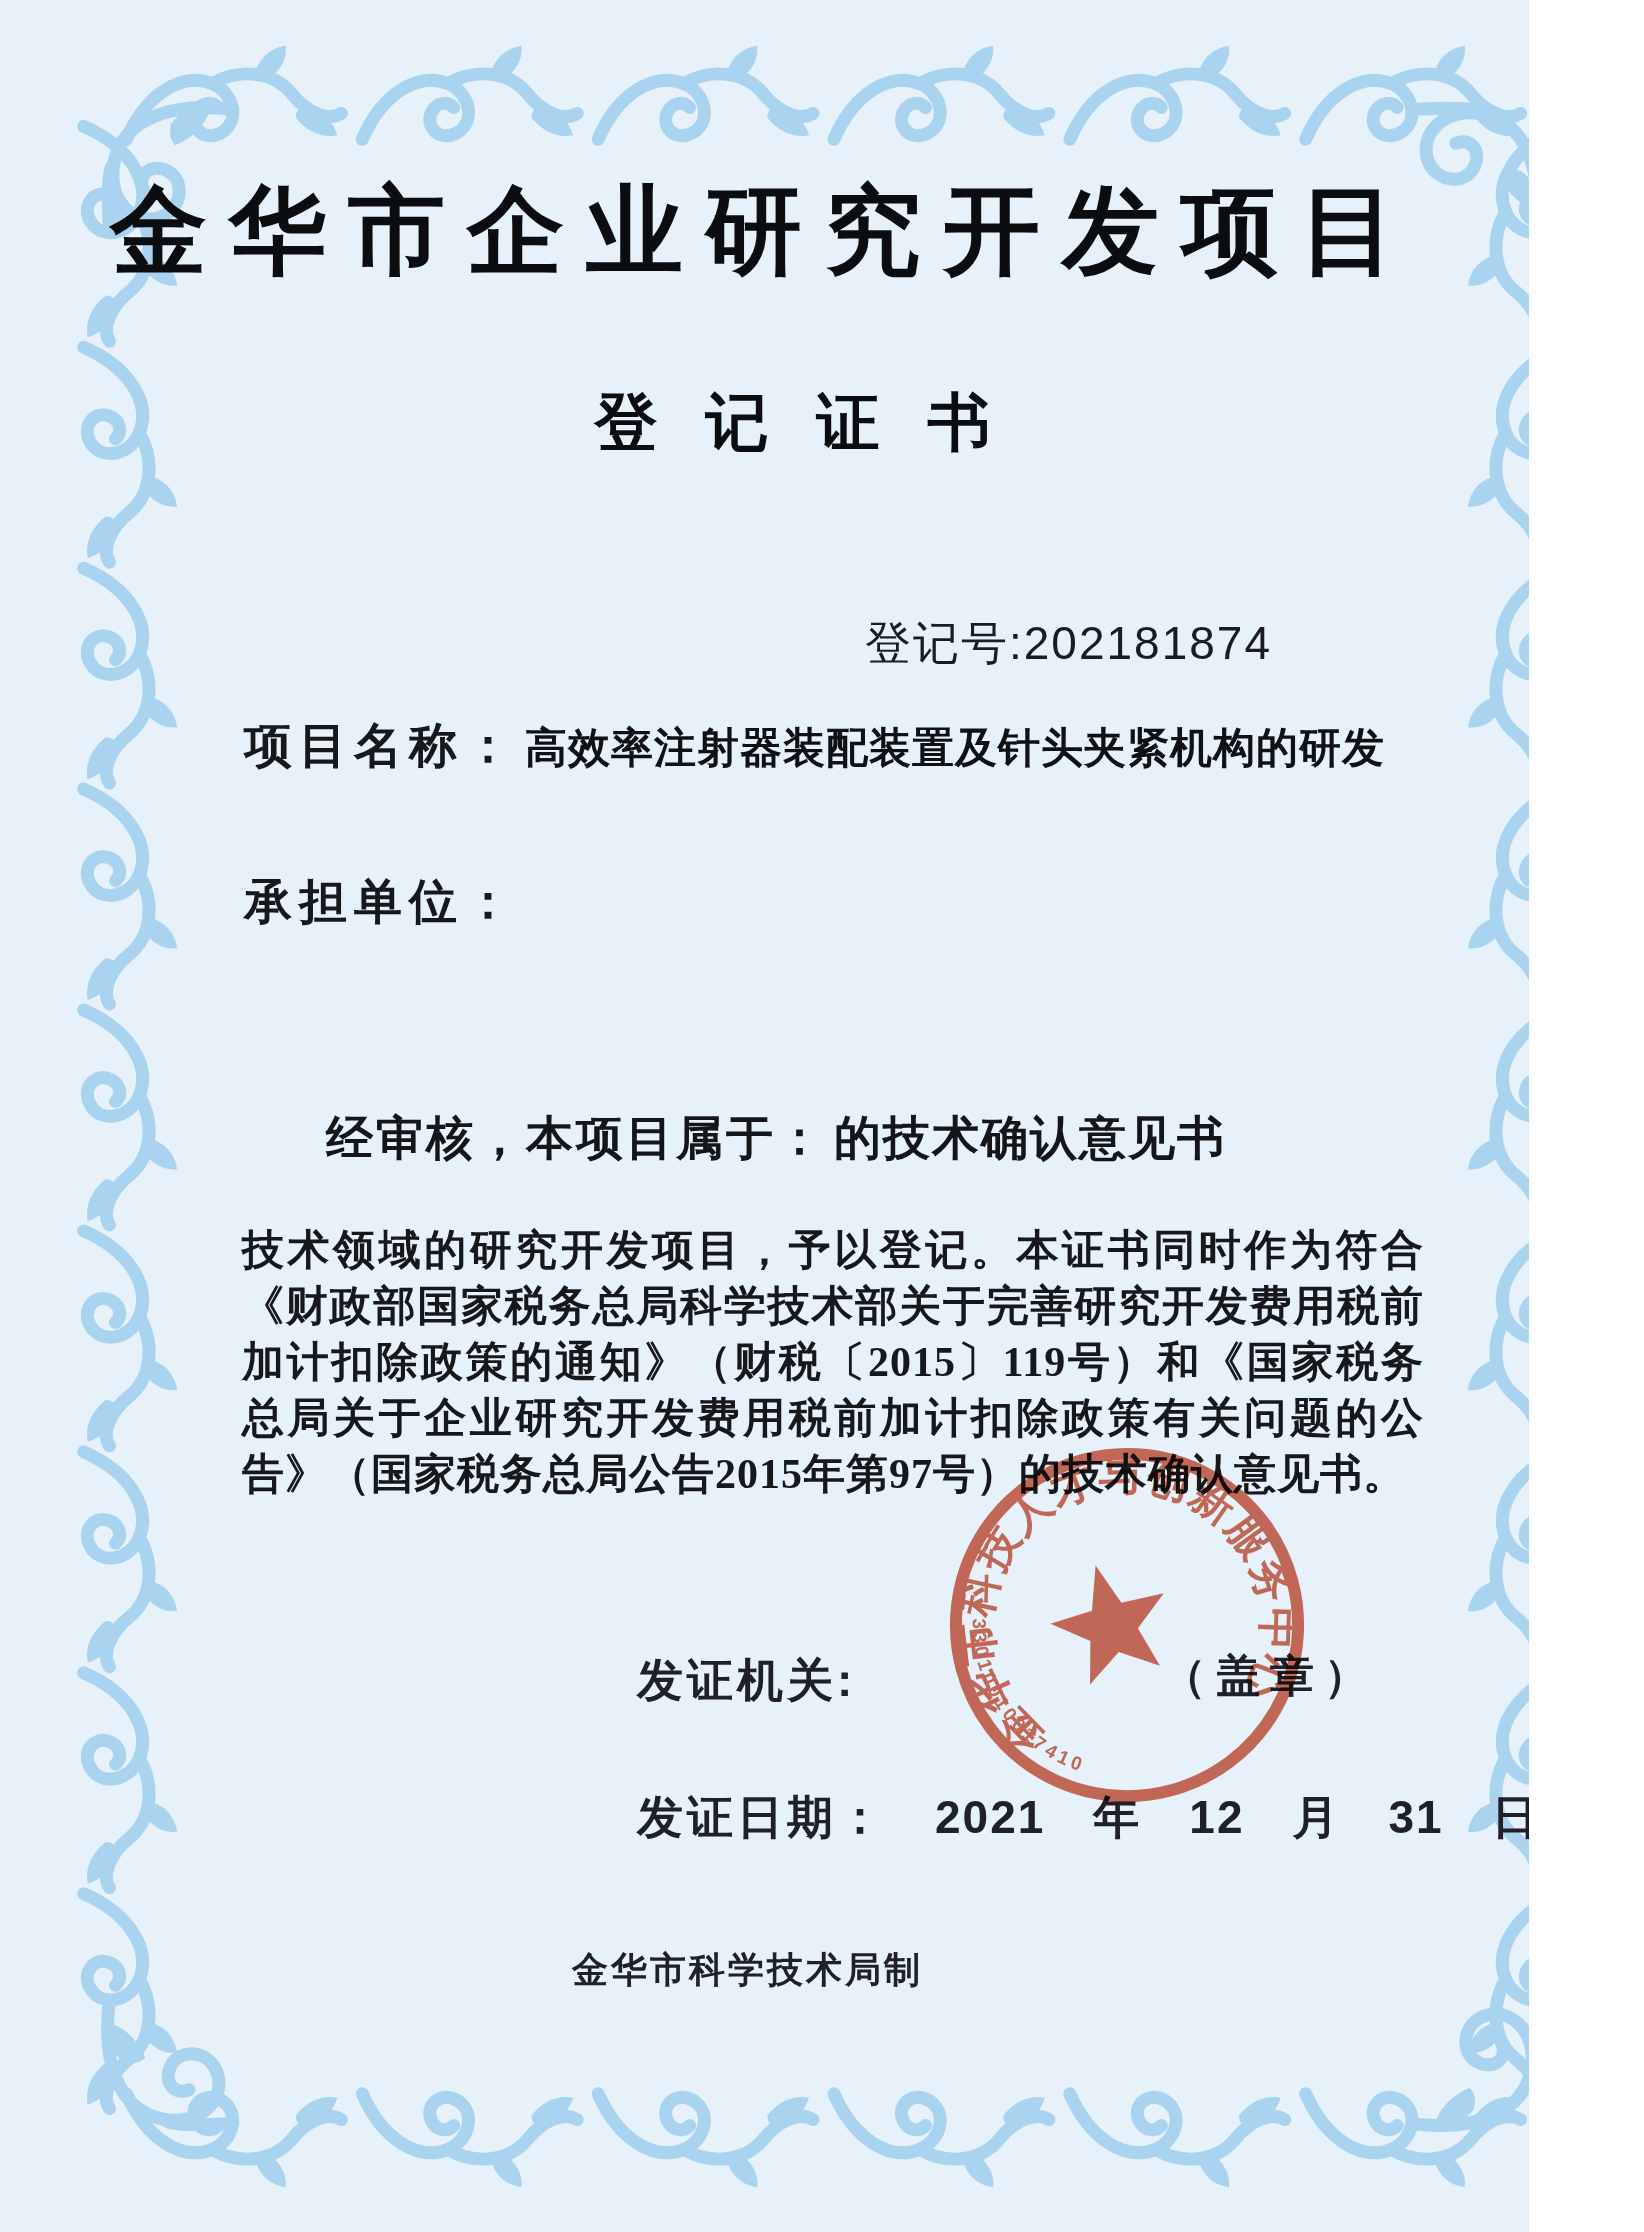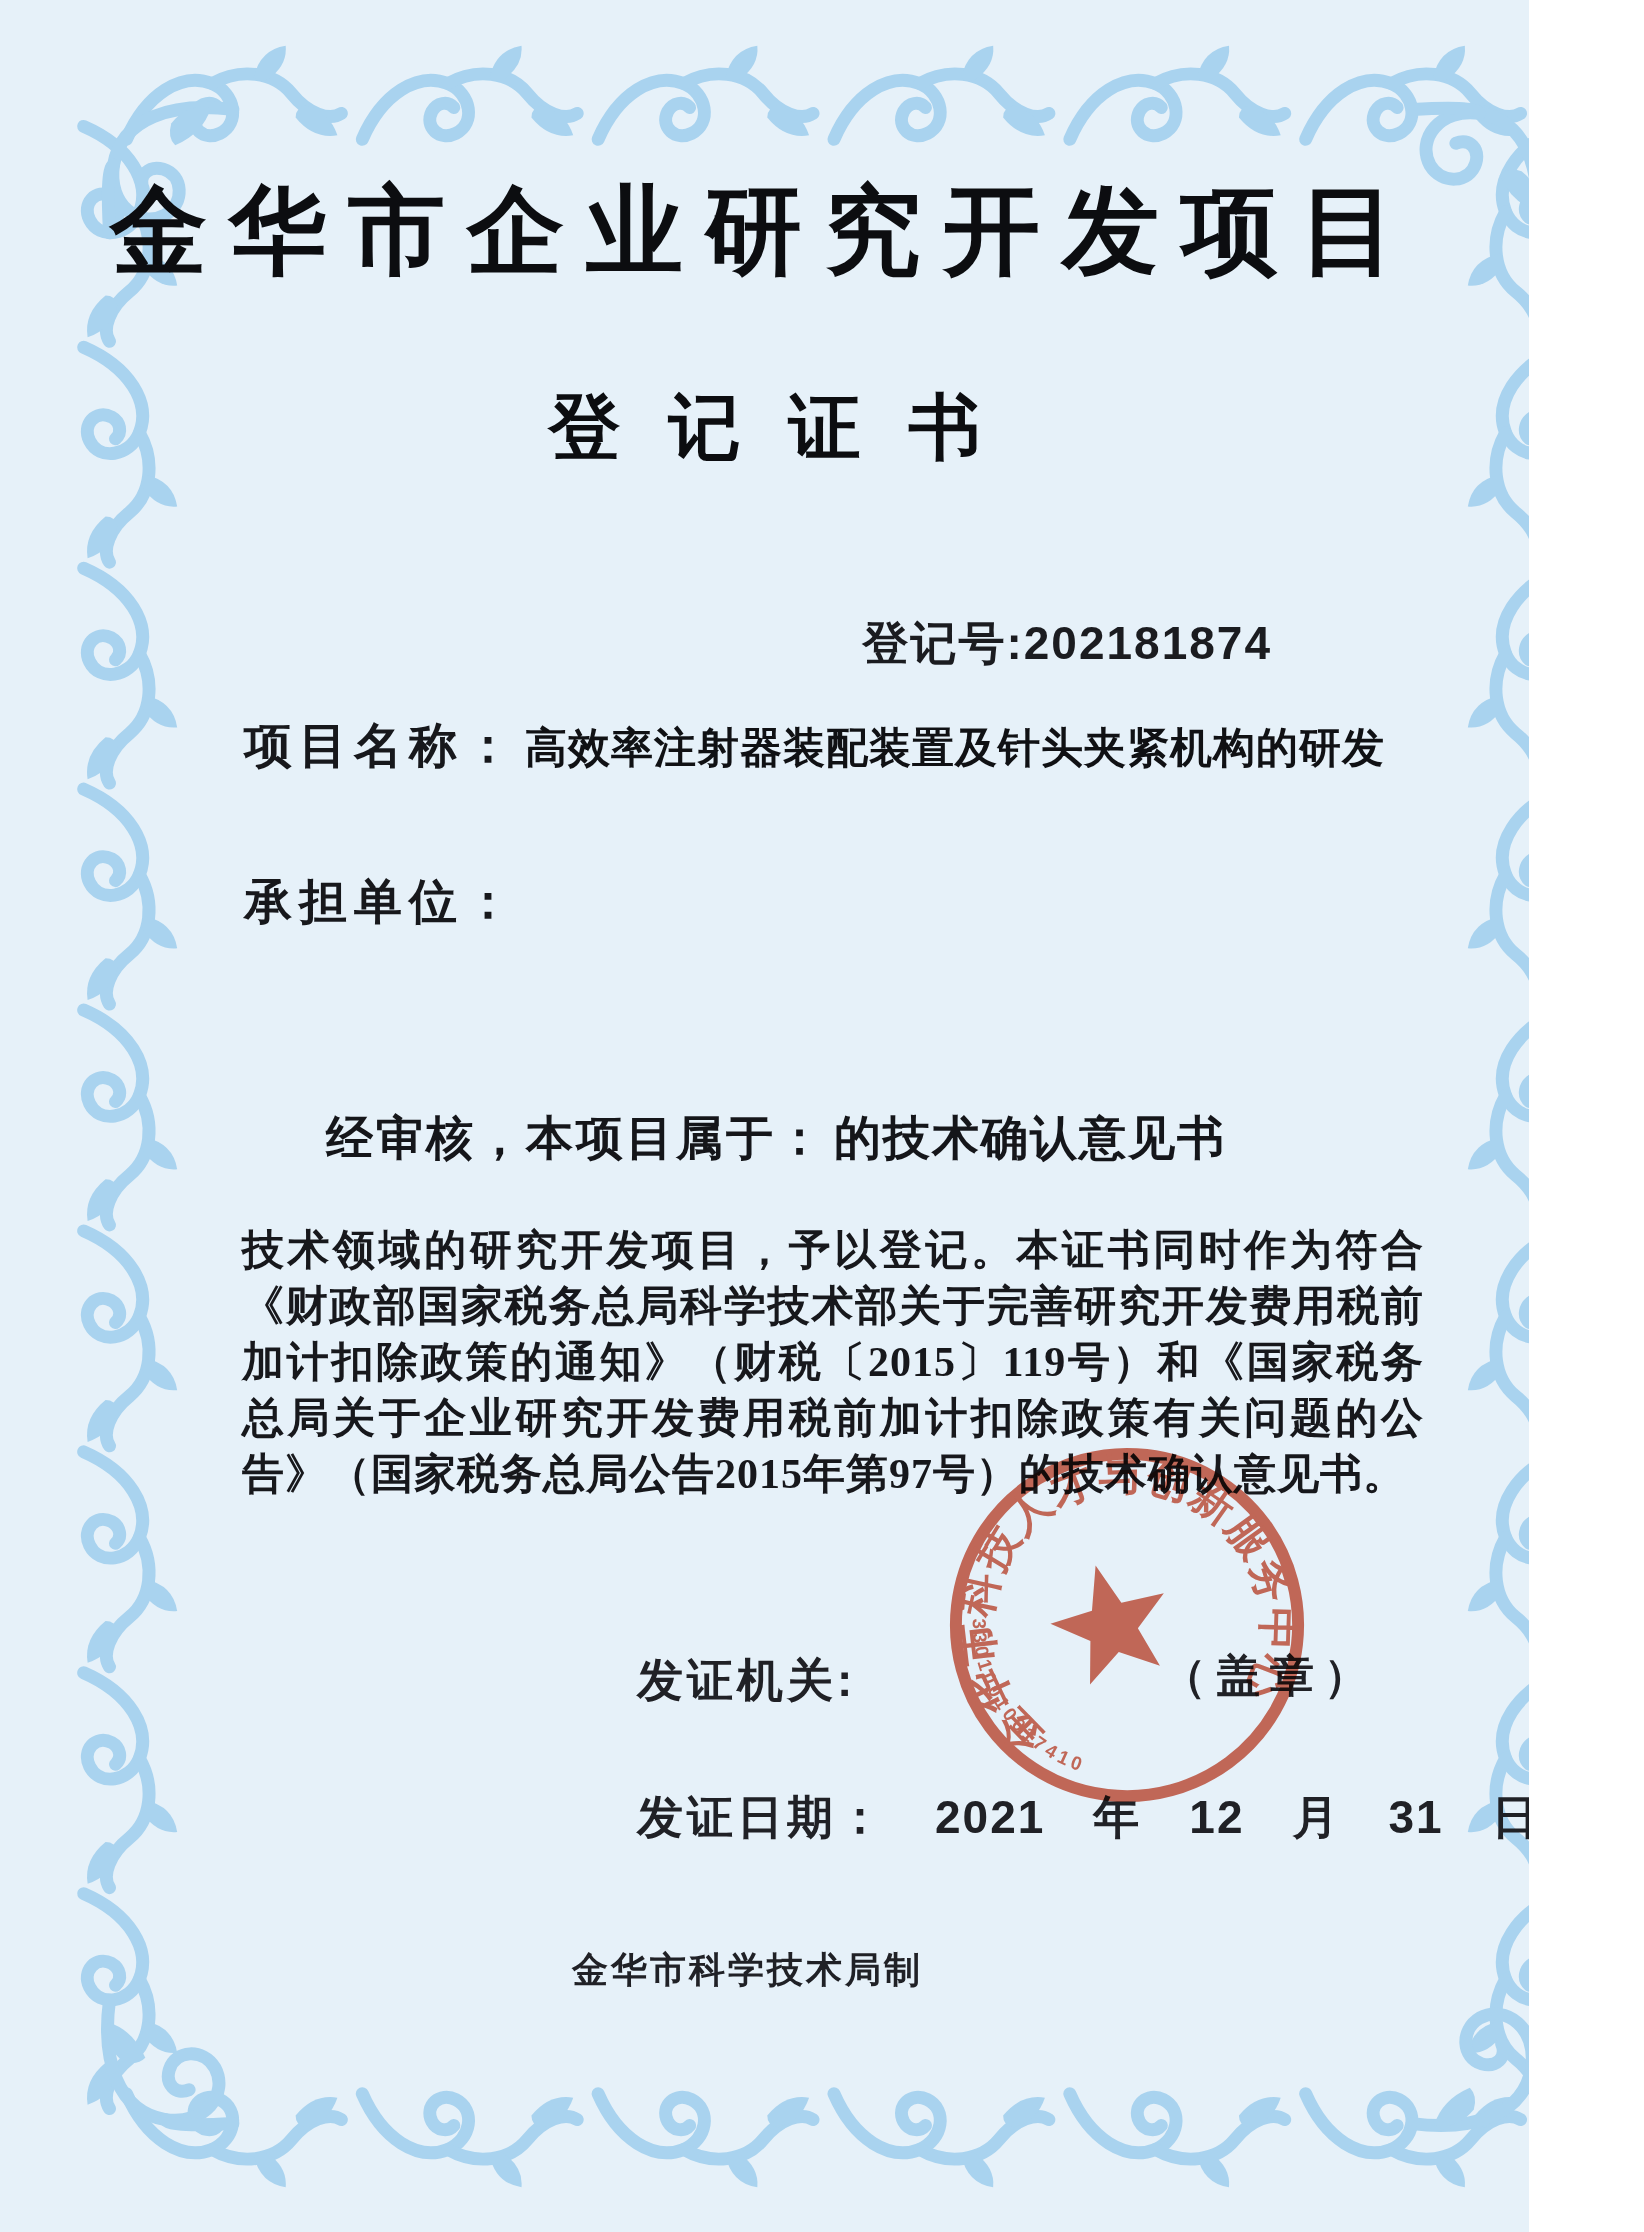"登记证书" .title-2 { font-size: 72px -> 63px; padding-left: none -> 28px }
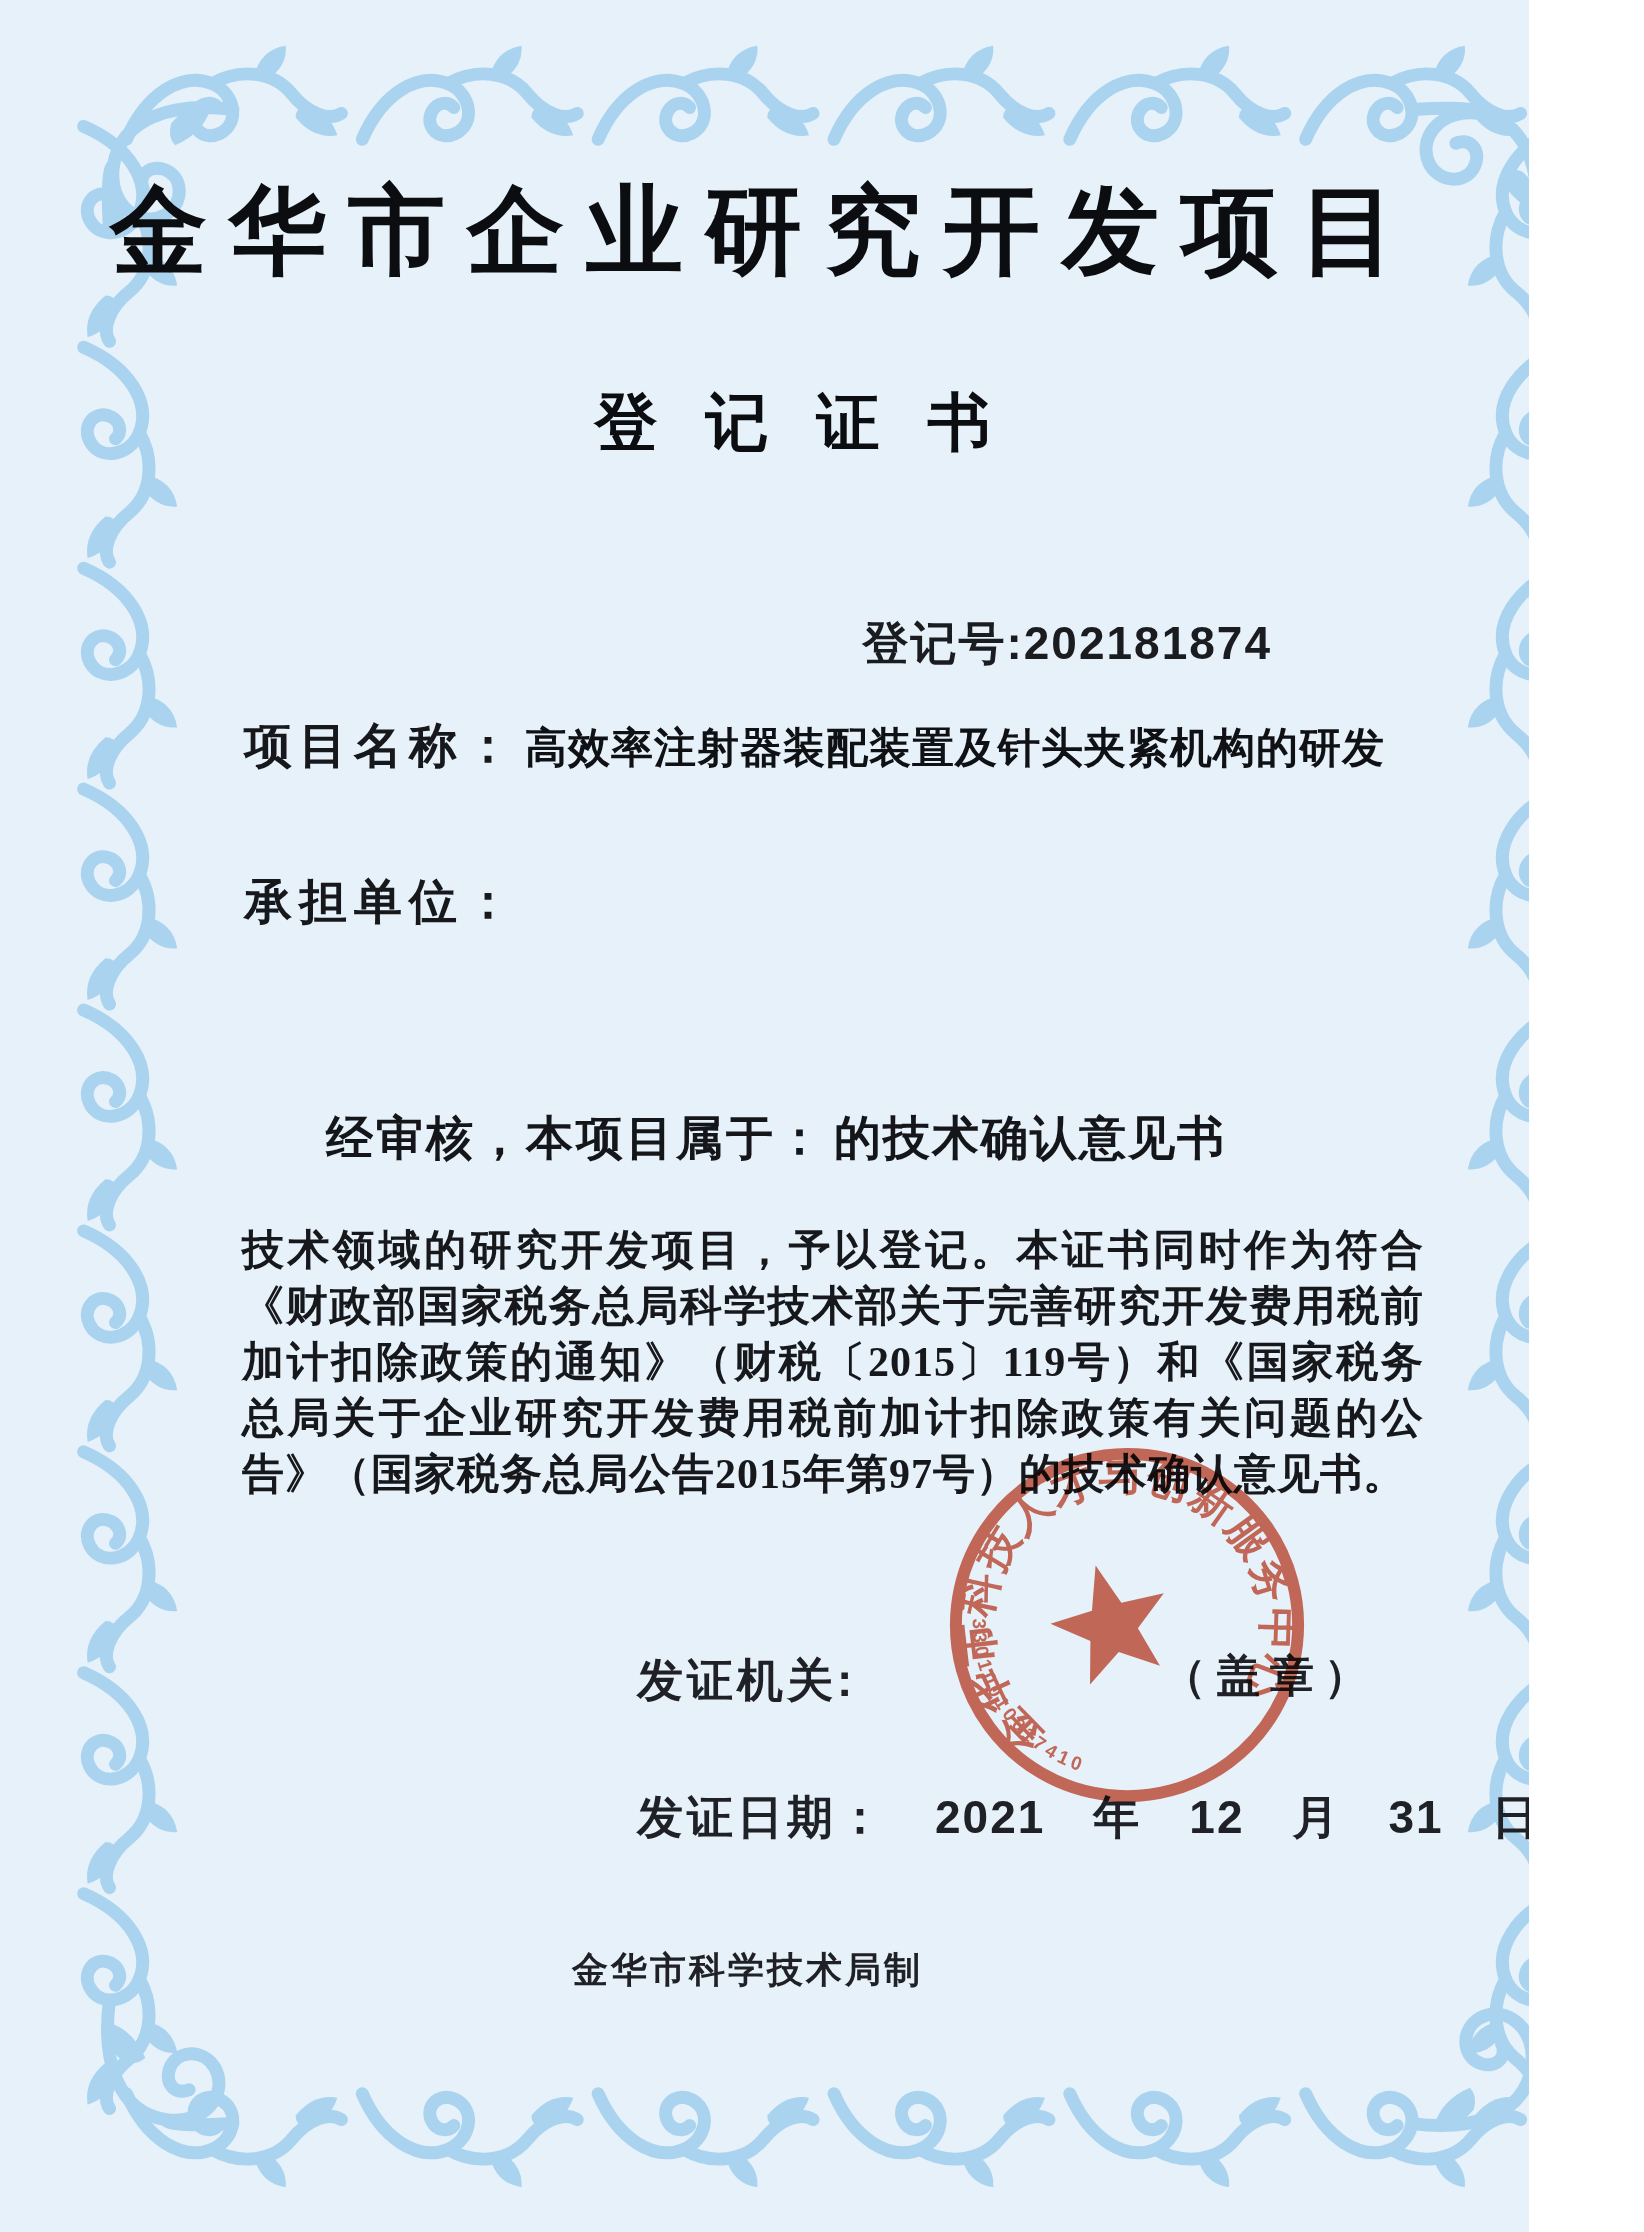"登记号:202181874" .regno { font-weight: 700 -> 400 }
